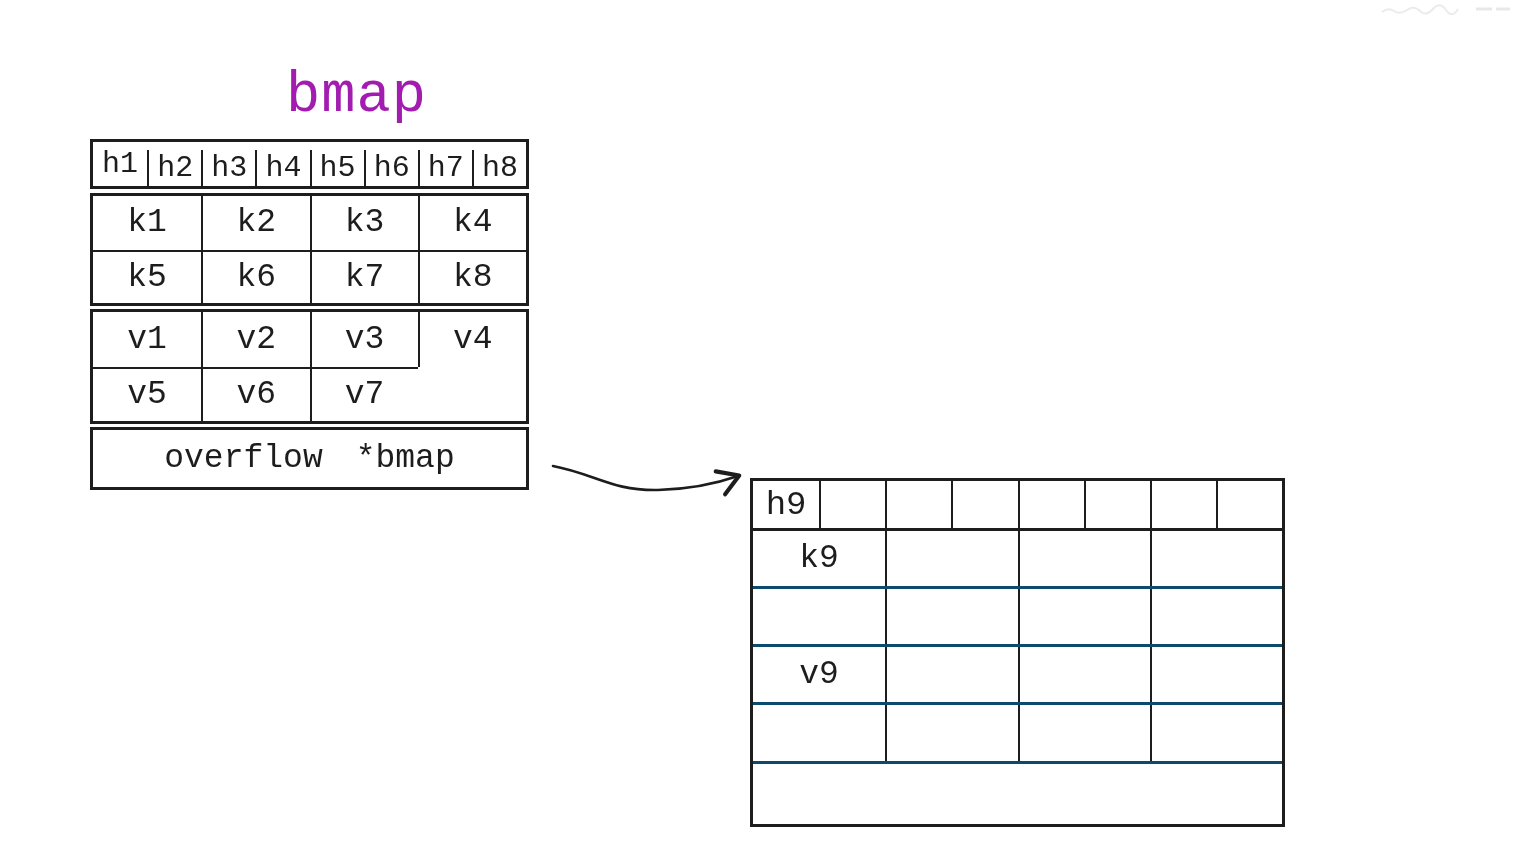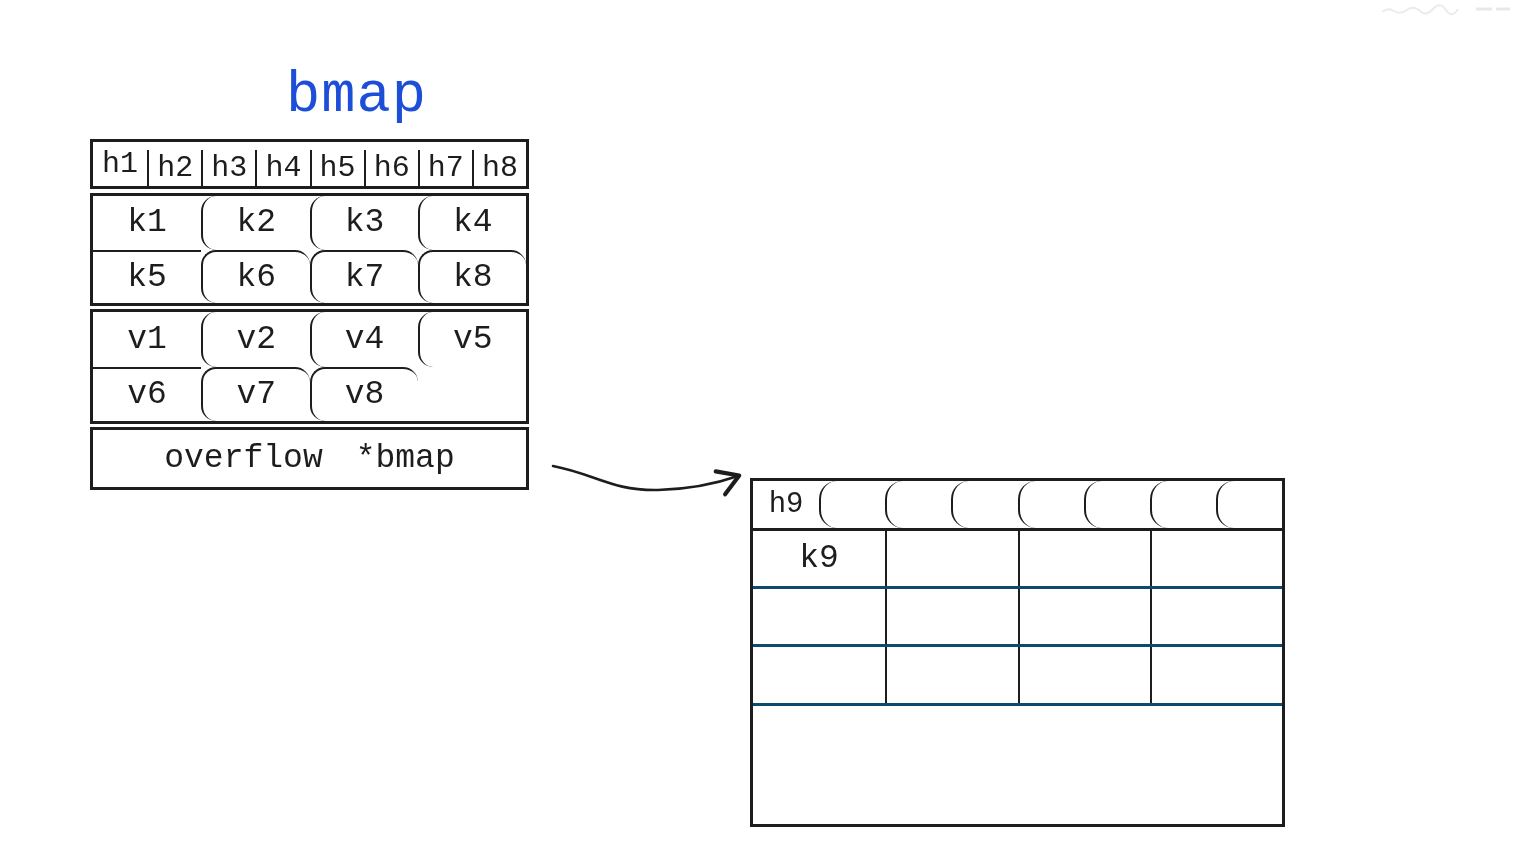"bmap" .diagram-title { color: #1d4ed8 -> #a21caf }
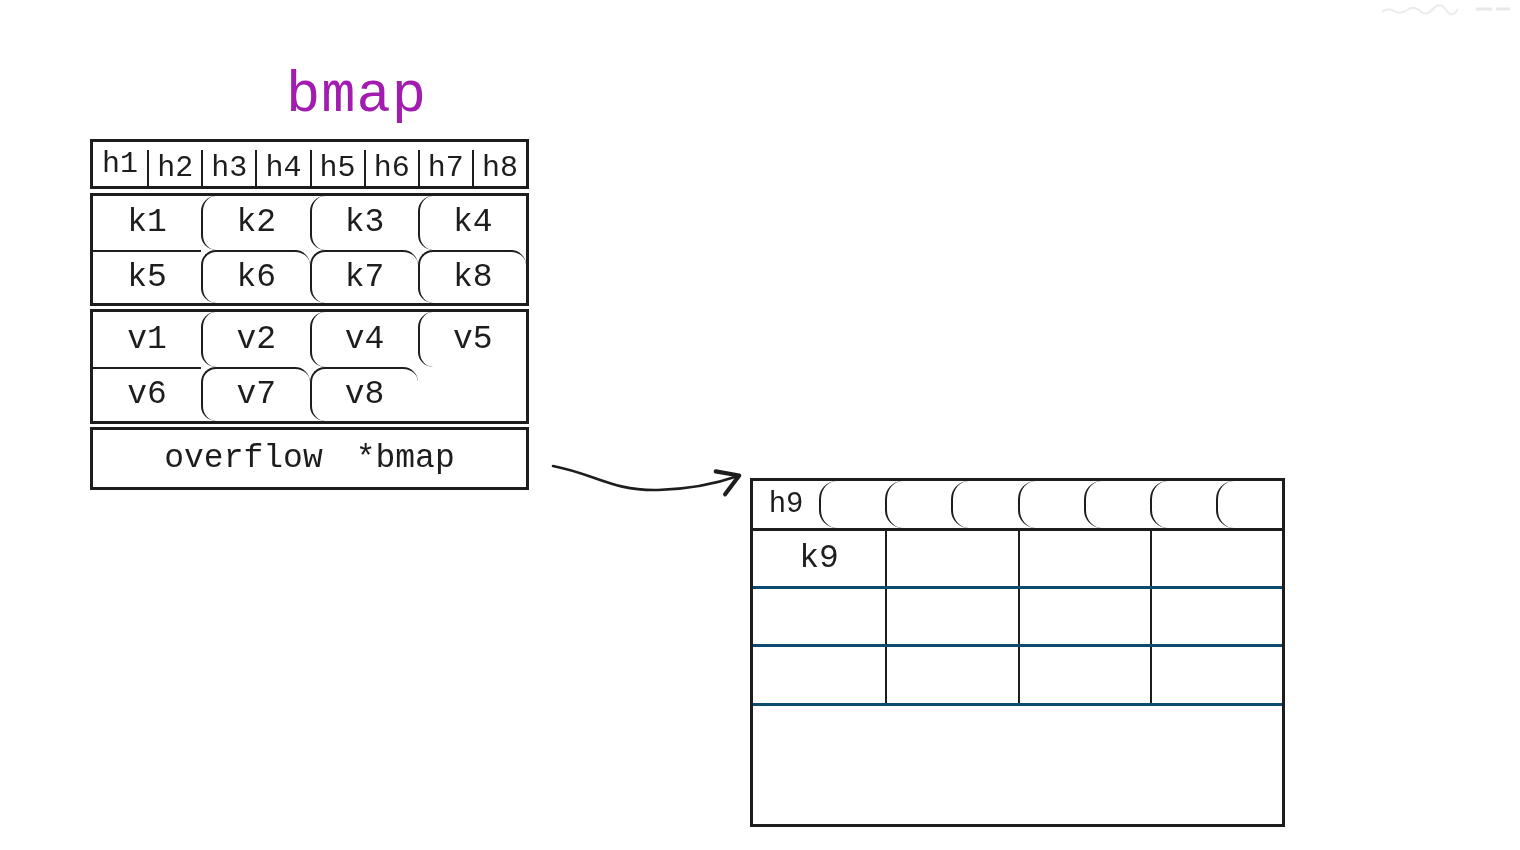"k2" .pairs .cell:not(:nth-child(4n+1)) { border-radius: 15px -> none }
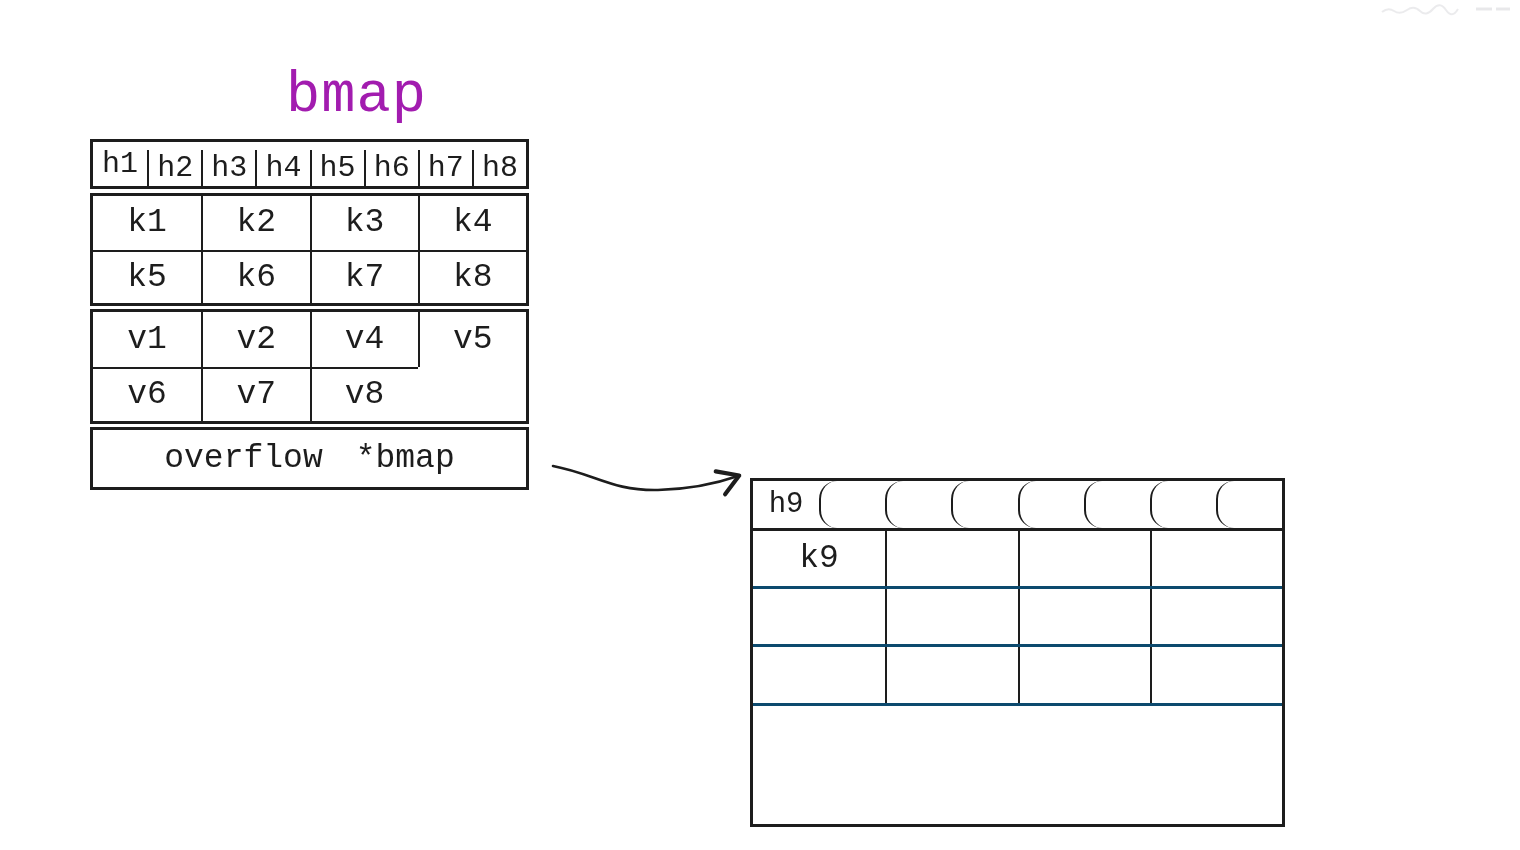"v3" div.cell { html: none -> <div>v3</div> }
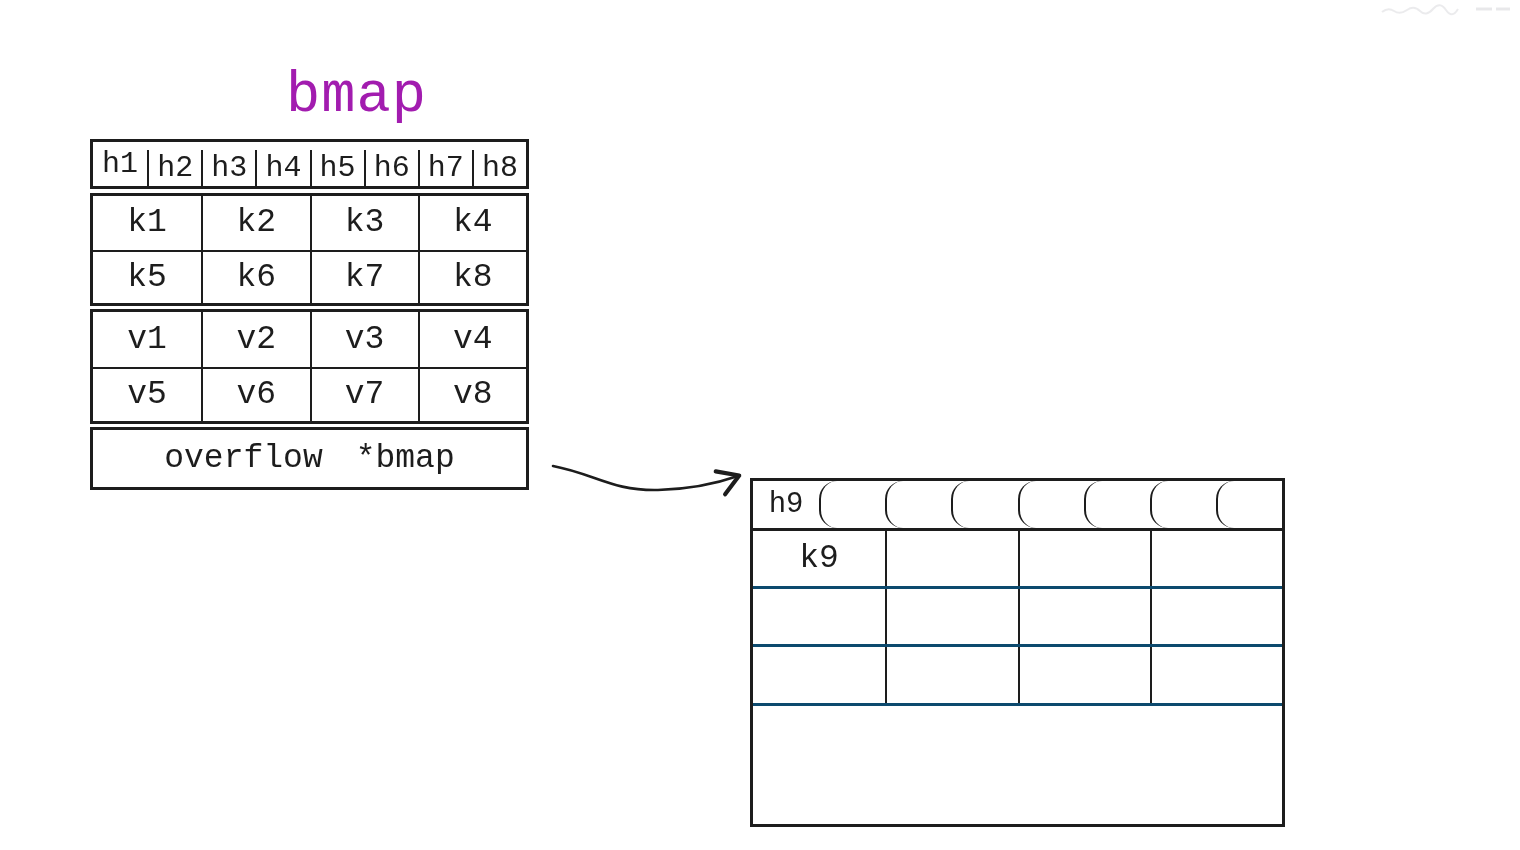"v8" div.cell { html: <div>v8</div> -> none }
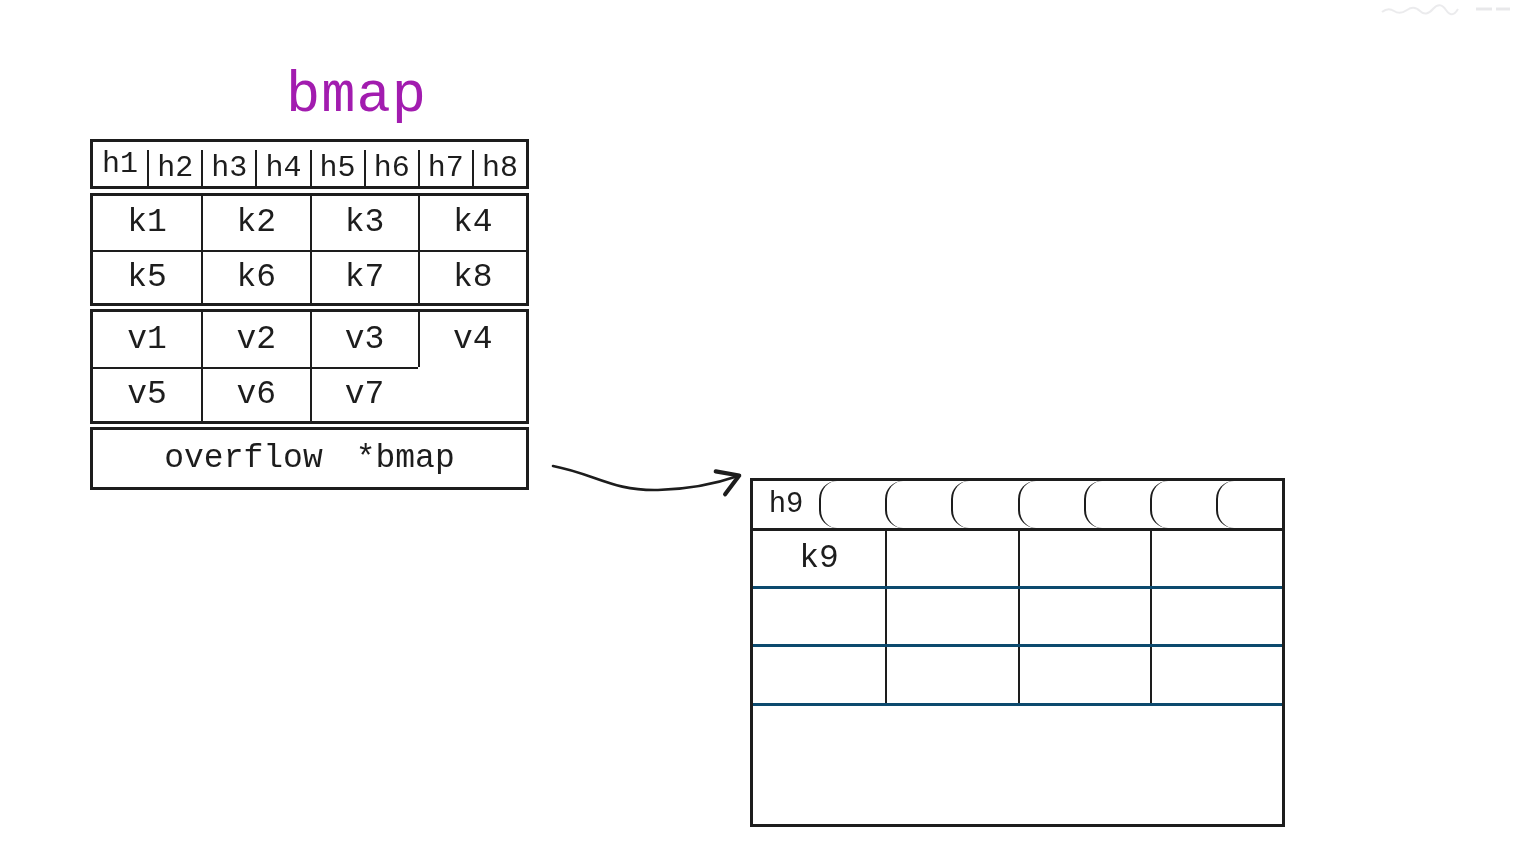"h9" .ob-hash-row .cell { border-radius: 18px -> none; font-size: 29px -> 34px }
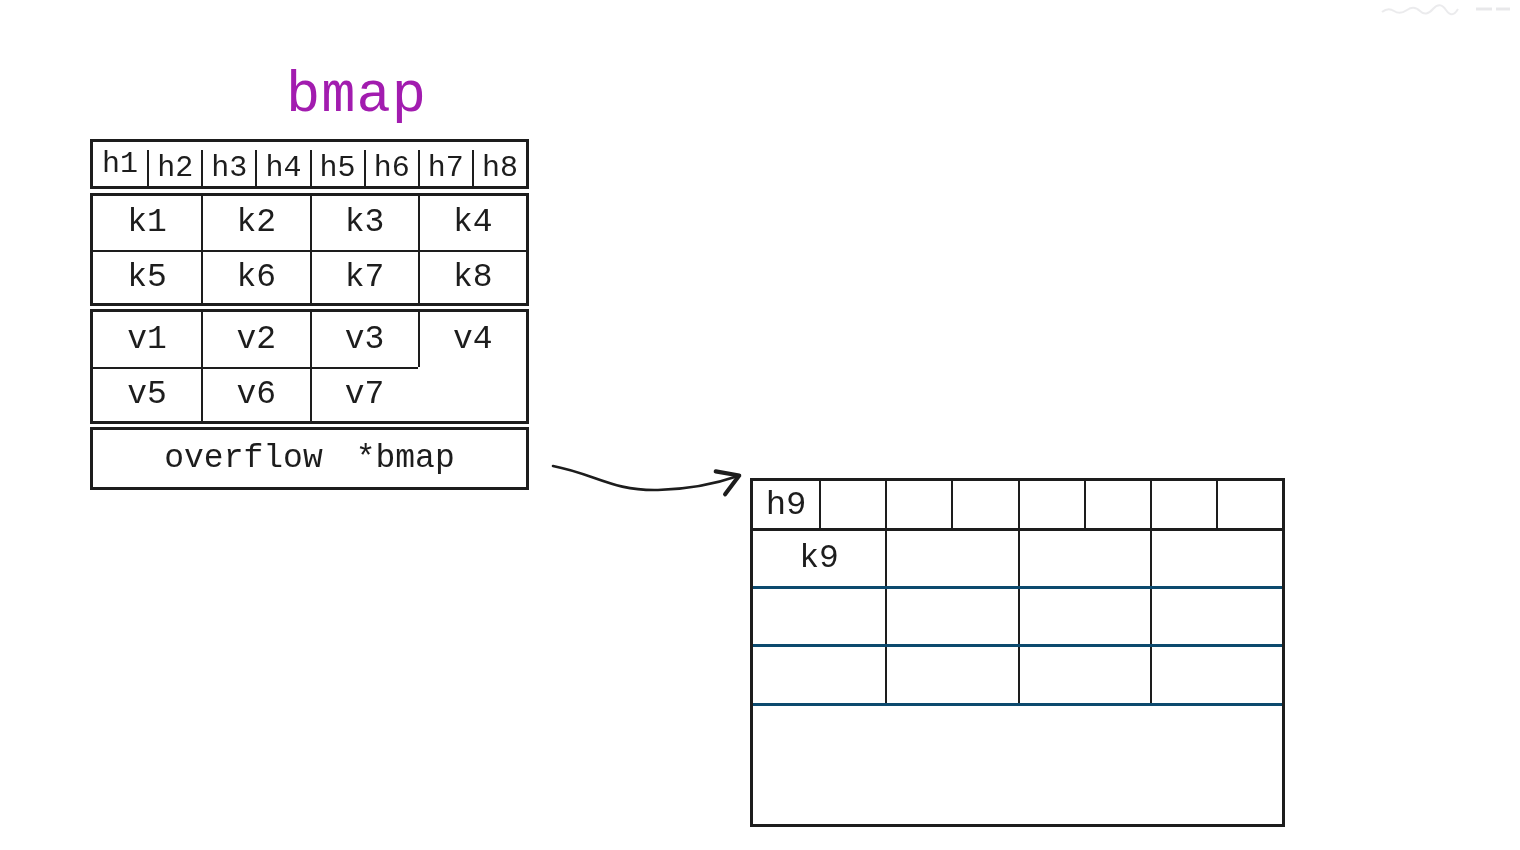"v9" div.ob-row { html: none -> <div> <div>v9</div> <div></div> <div></div> <div></div> </div> }
